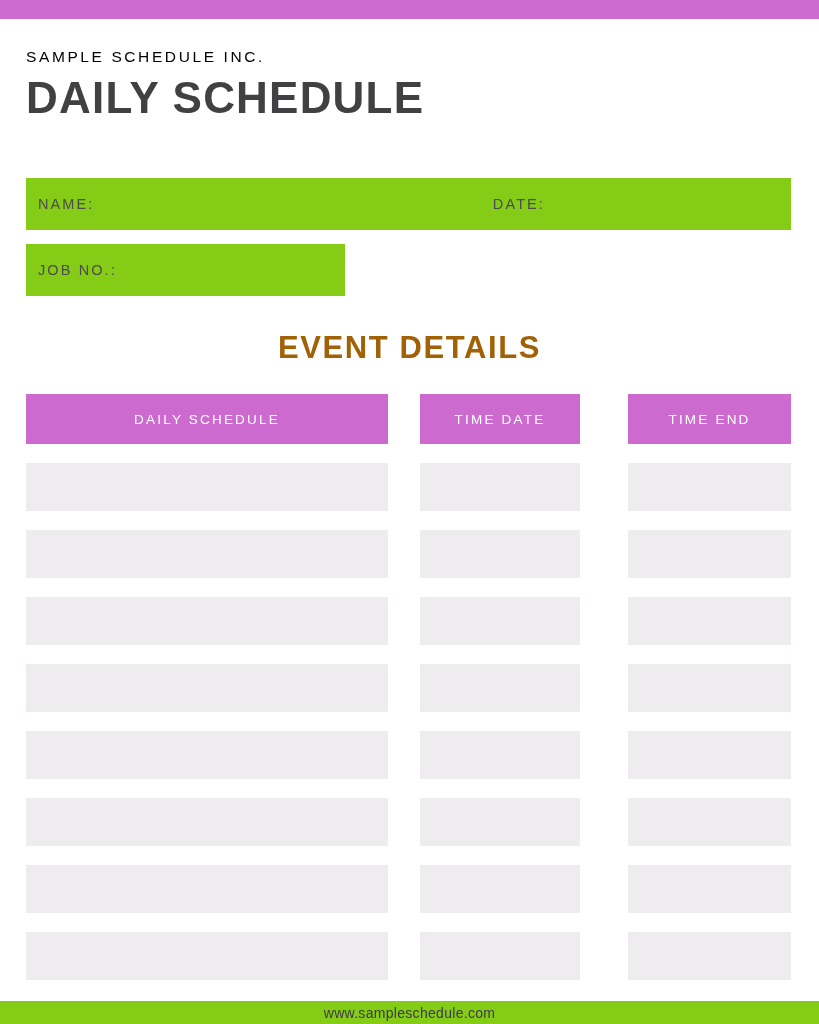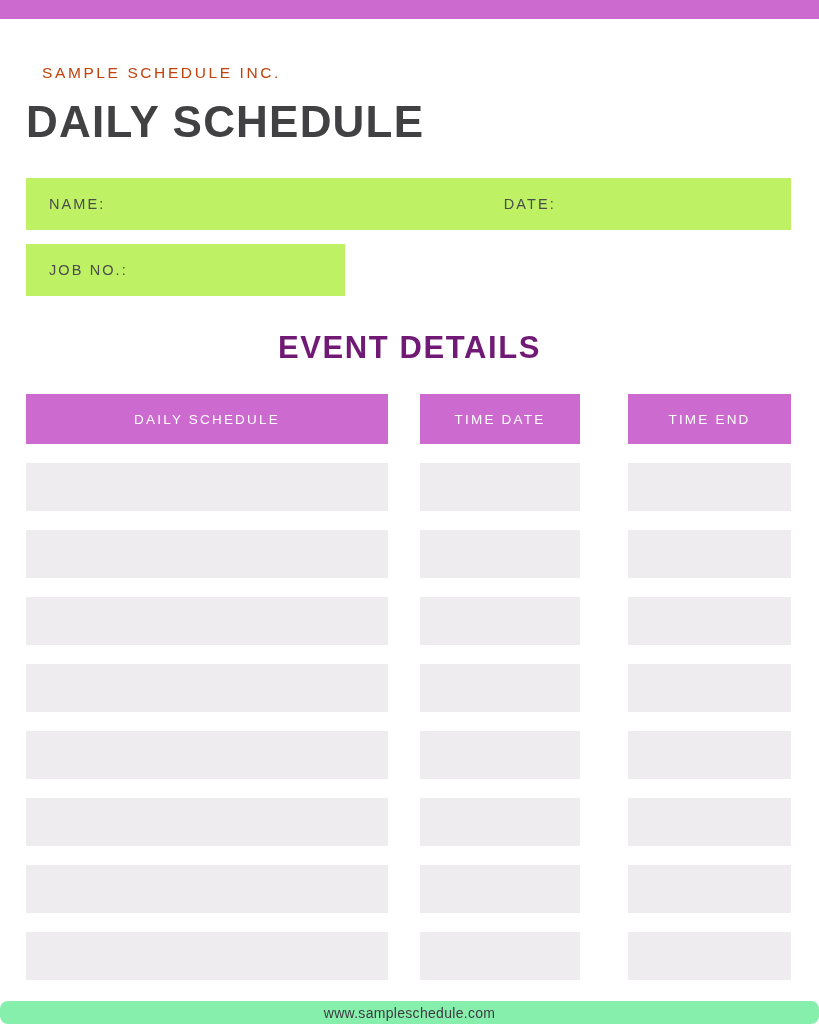"SAMPLE SCHEDULE INC." .company-name { color: #c2410c -> #000000; margin: 16px -> 0 }
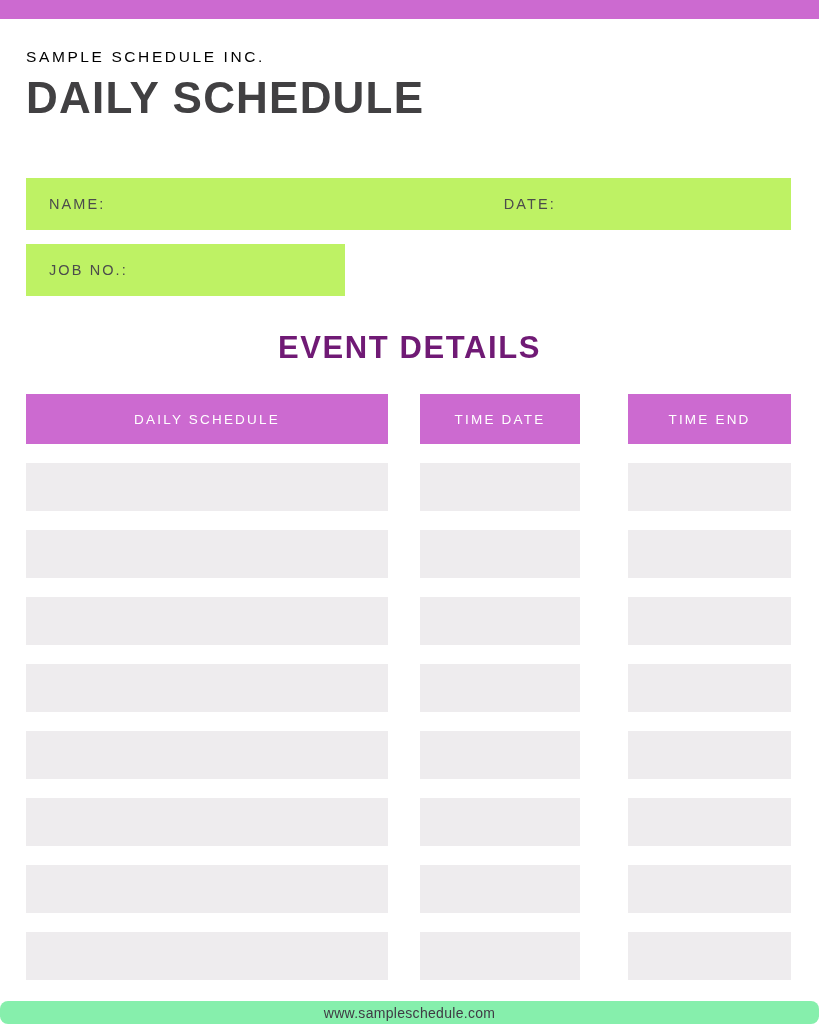"NAME:" .info-field { background: #bef264 -> #84cc16; padding-left: 23px -> 12px }
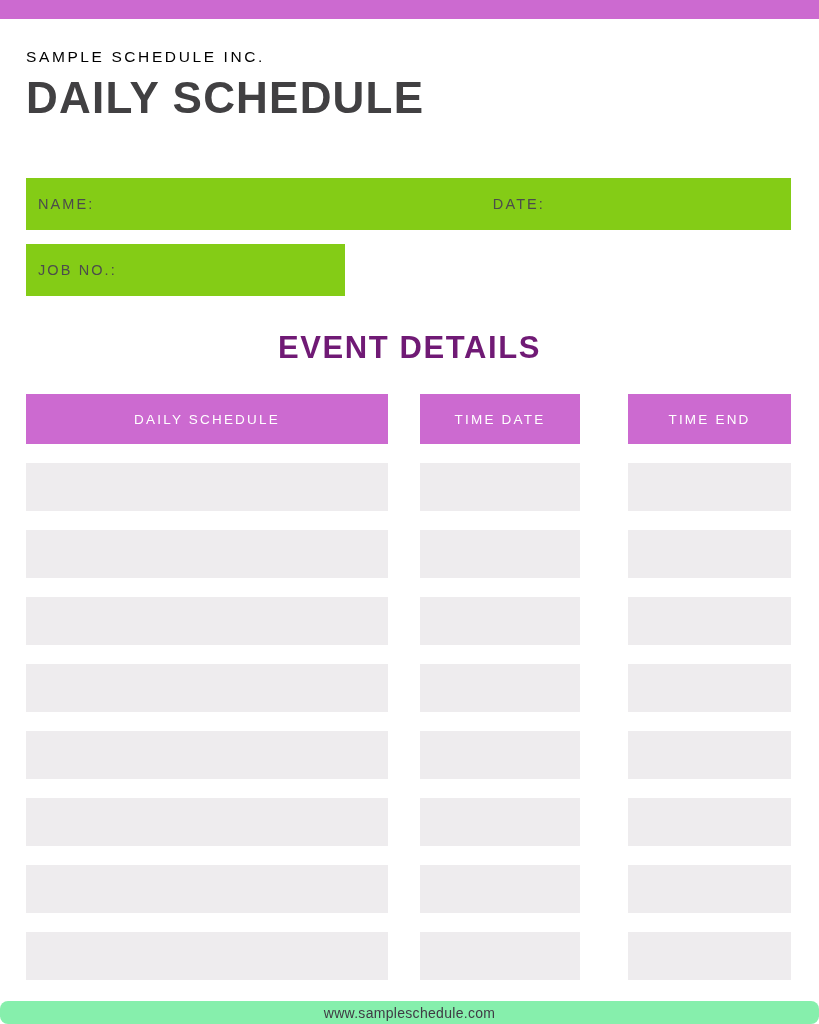"EVENT DETAILS" .section-heading { color: #701a75 -> #a16207 }
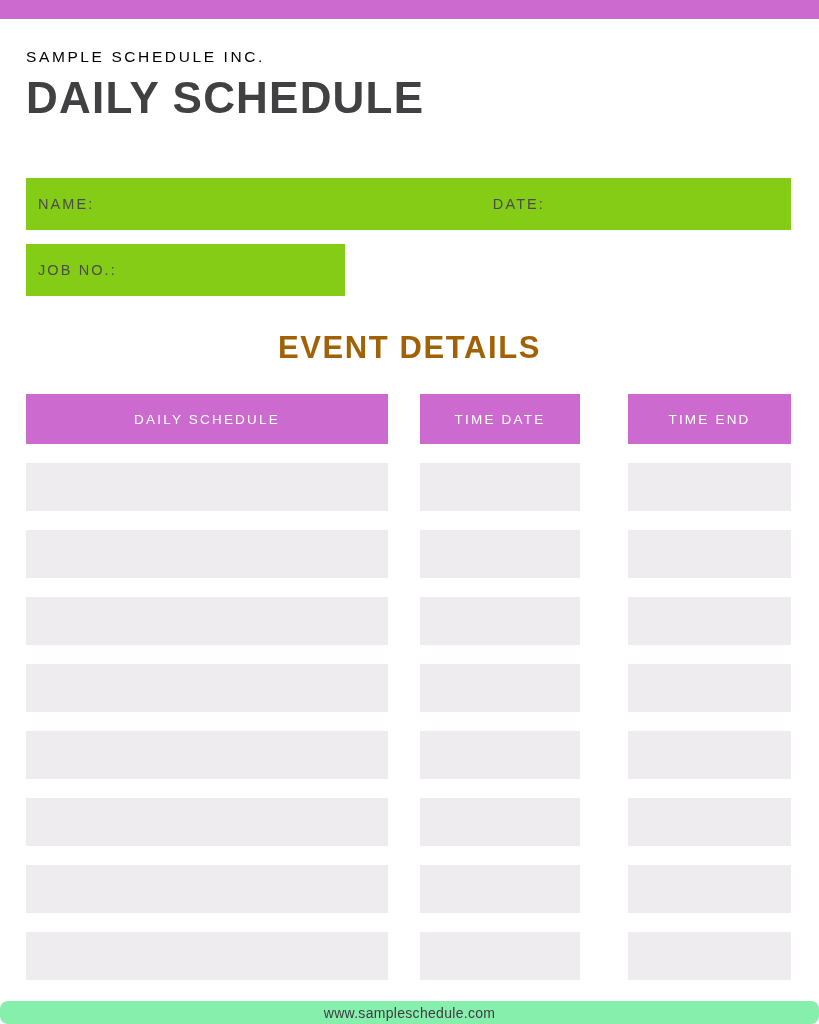"www.sampleschedule.com" .footer-bar { background: #86efac -> #84cc16; border-radius: 8px -> none }
